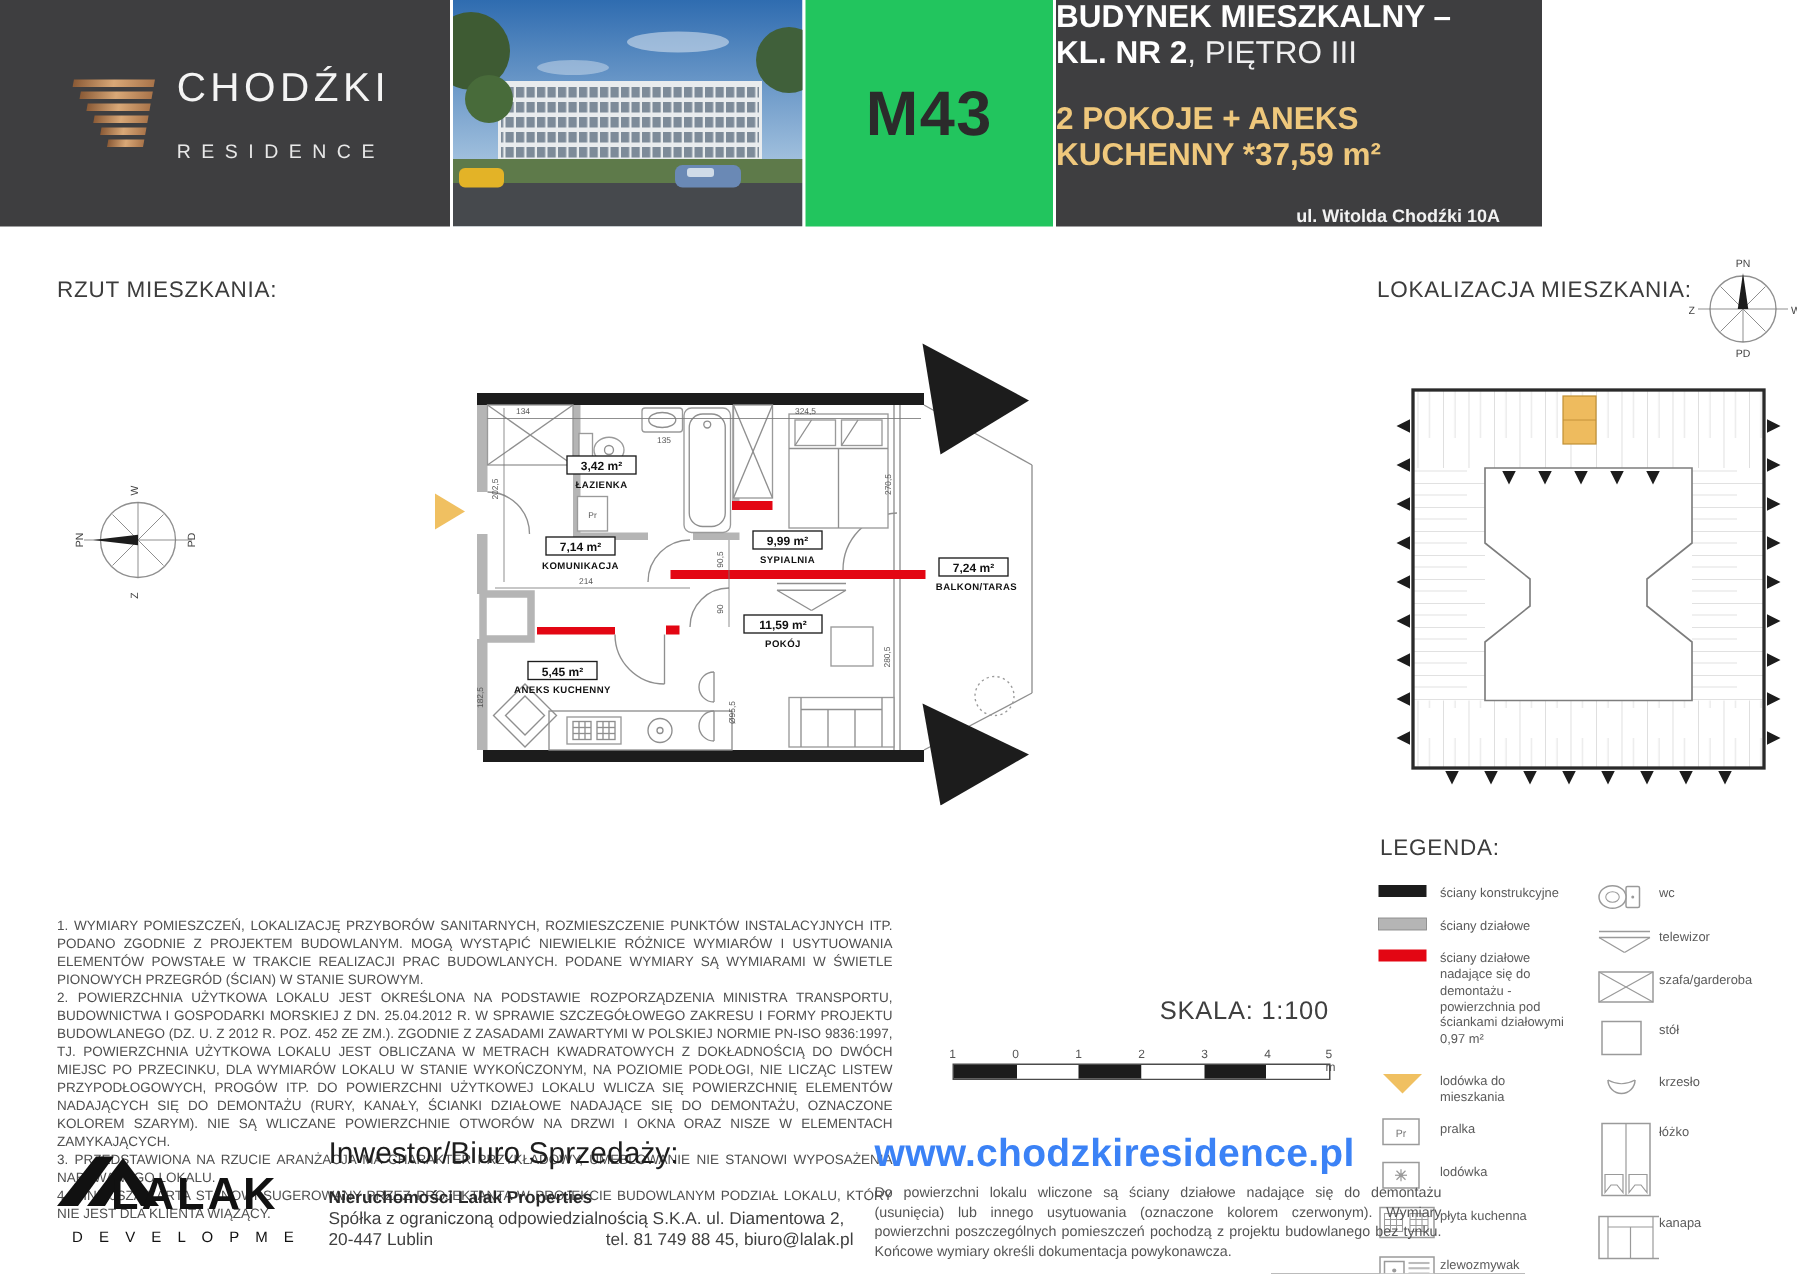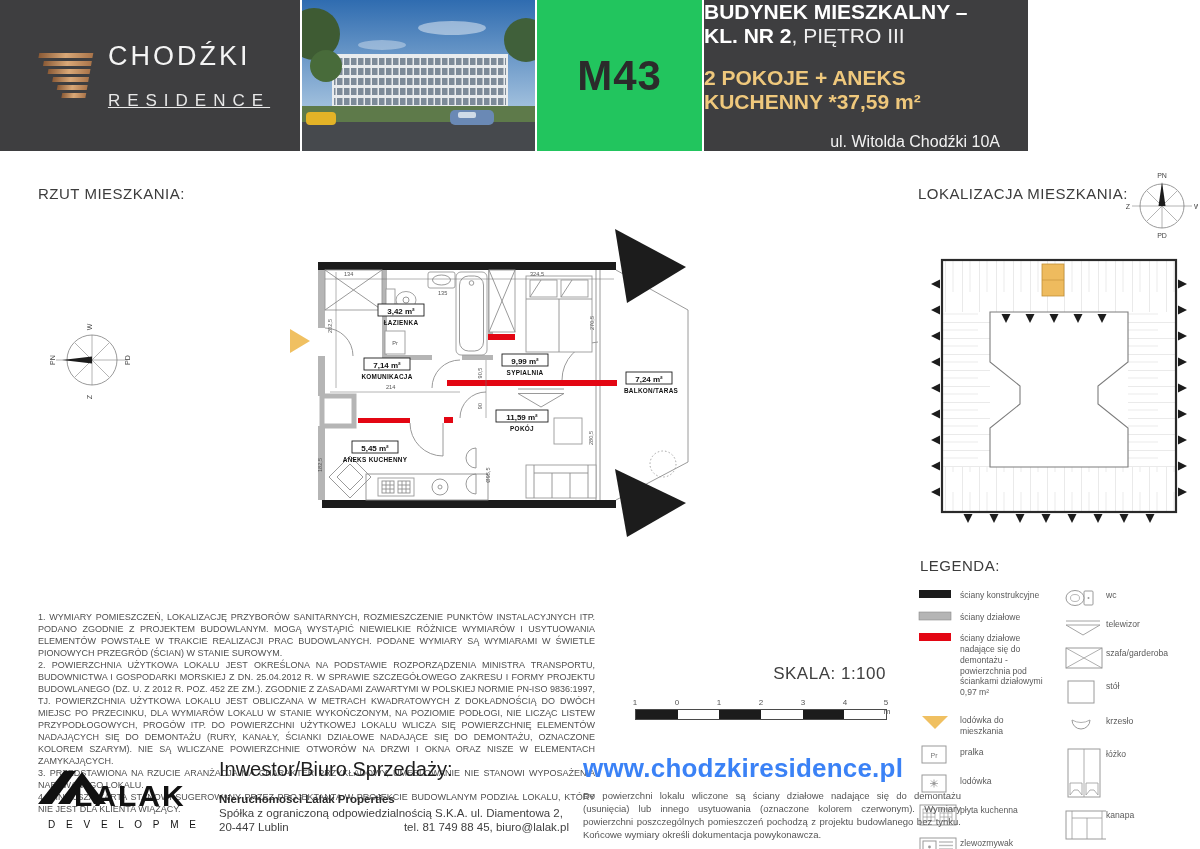"RESIDENCE" .brand-sub { font-size: 17px -> 13px; text-decoration: underline -> none }
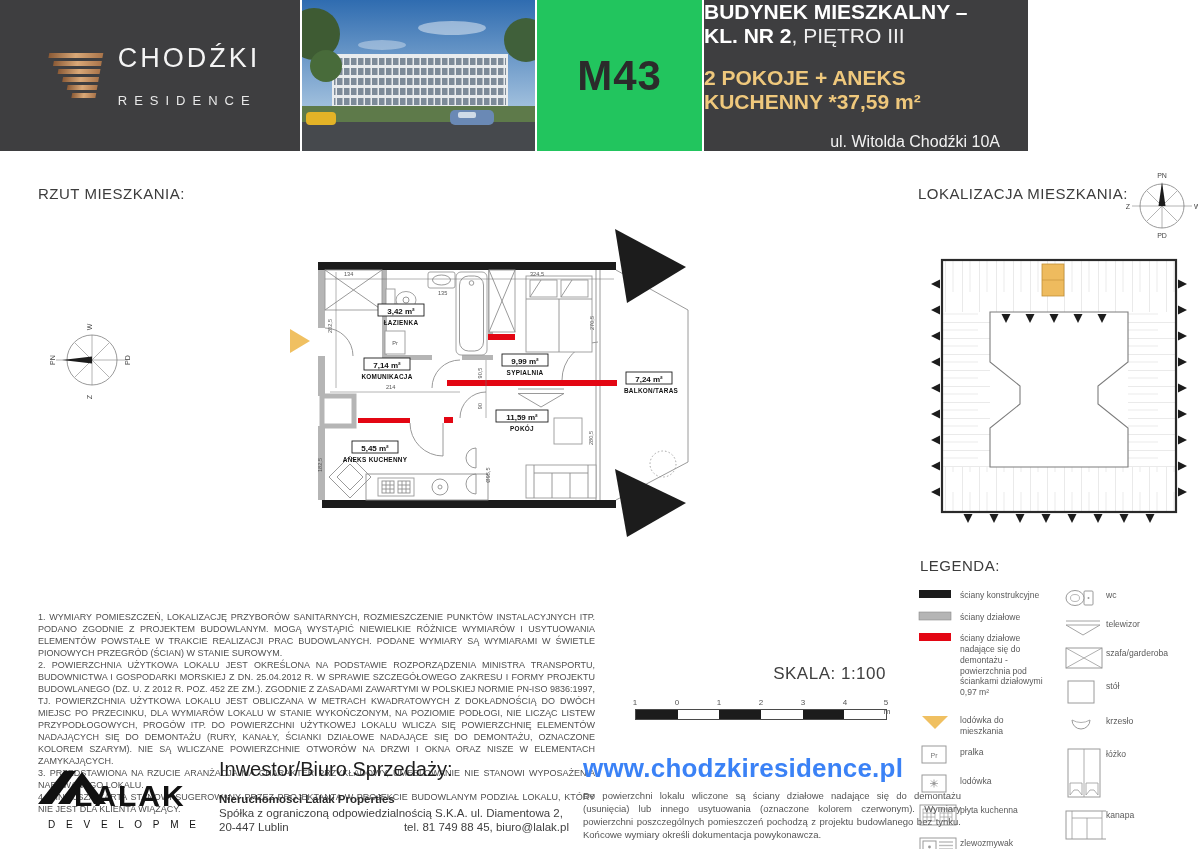"ul. Witolda Chodźki 10A" .info-line3 { font-size: 16px -> 12px; font-weight: 400 -> 700 }
